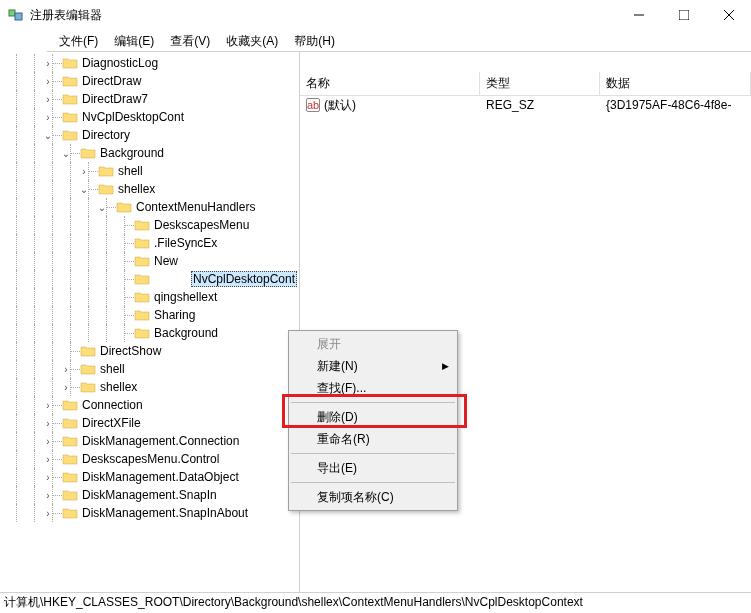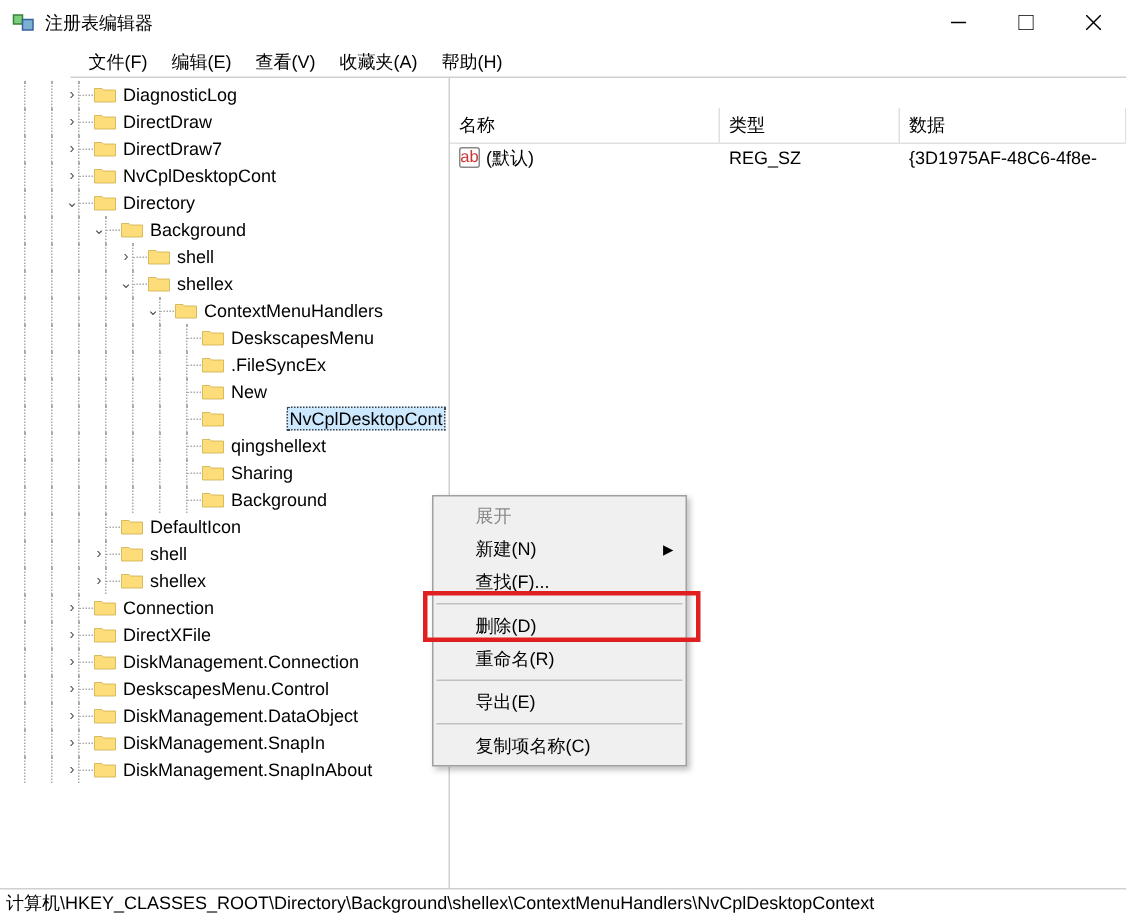"DefaultIcon" span.tree-label { text: DefaultIcon -> DirectShow }
